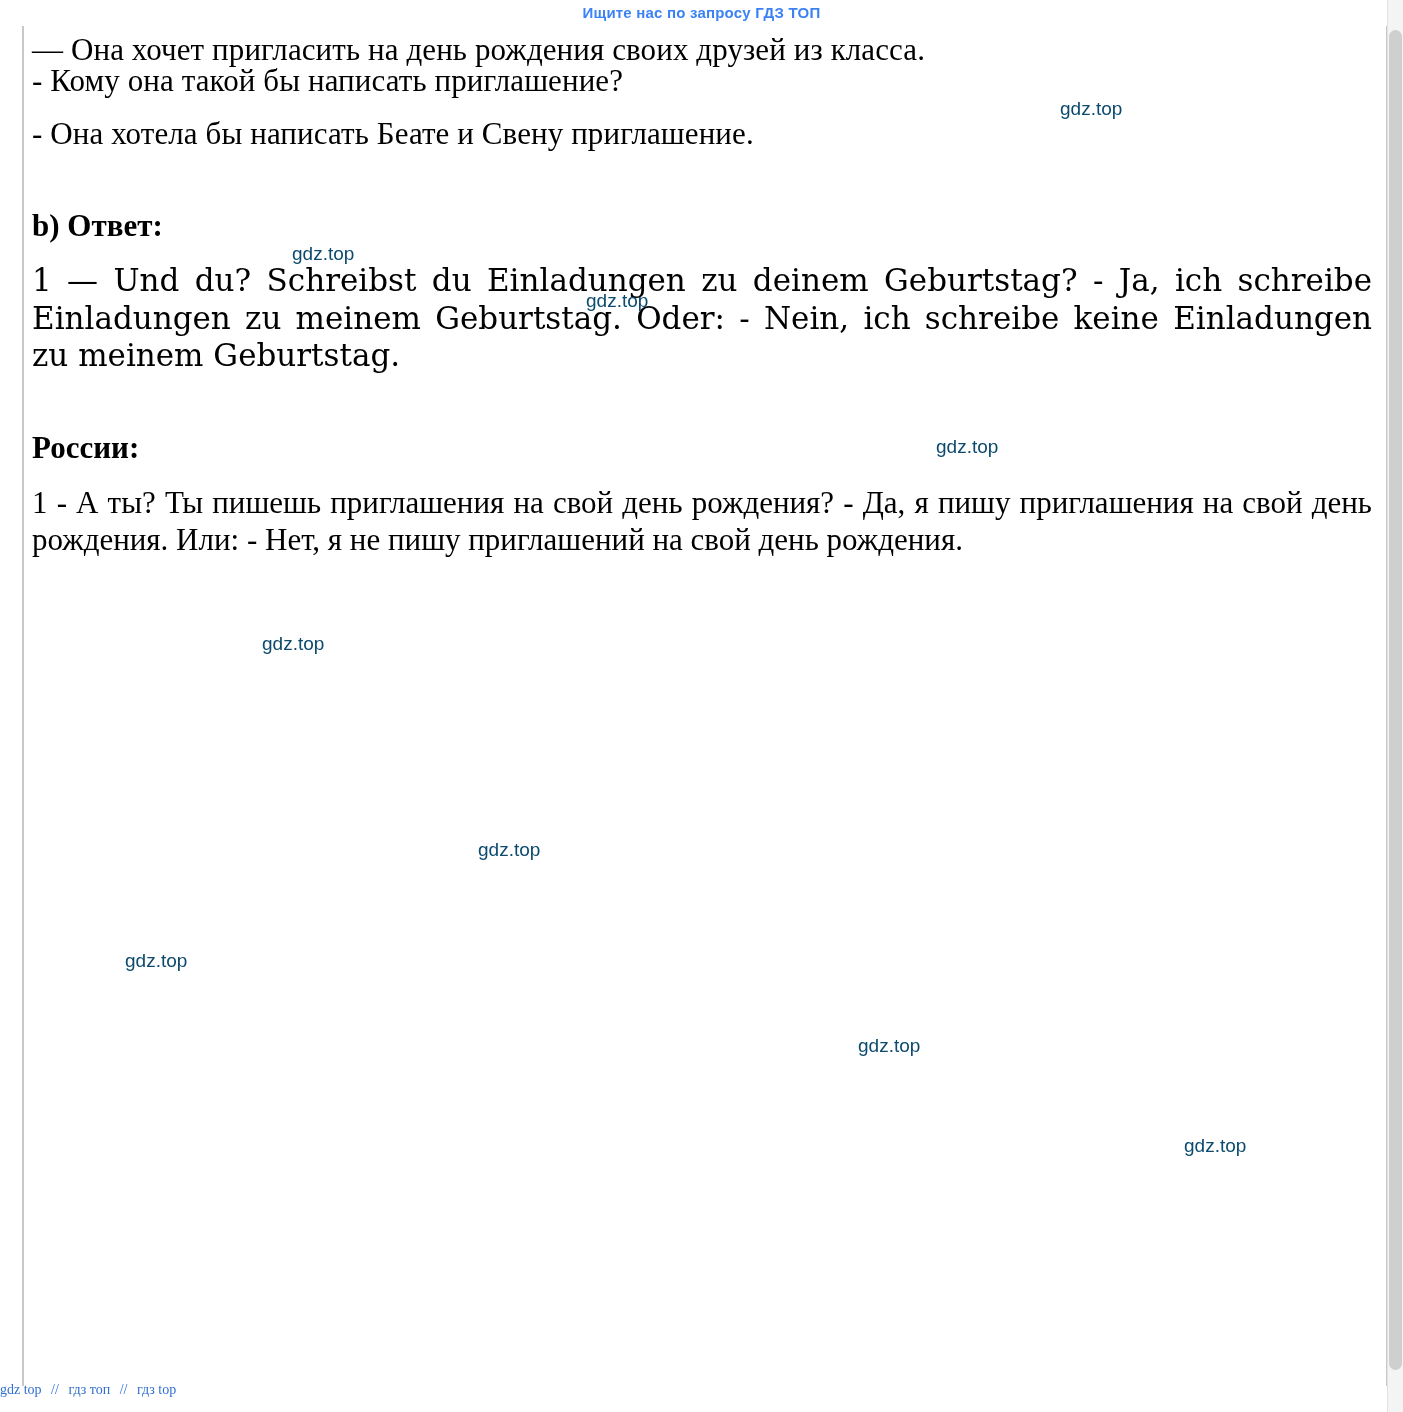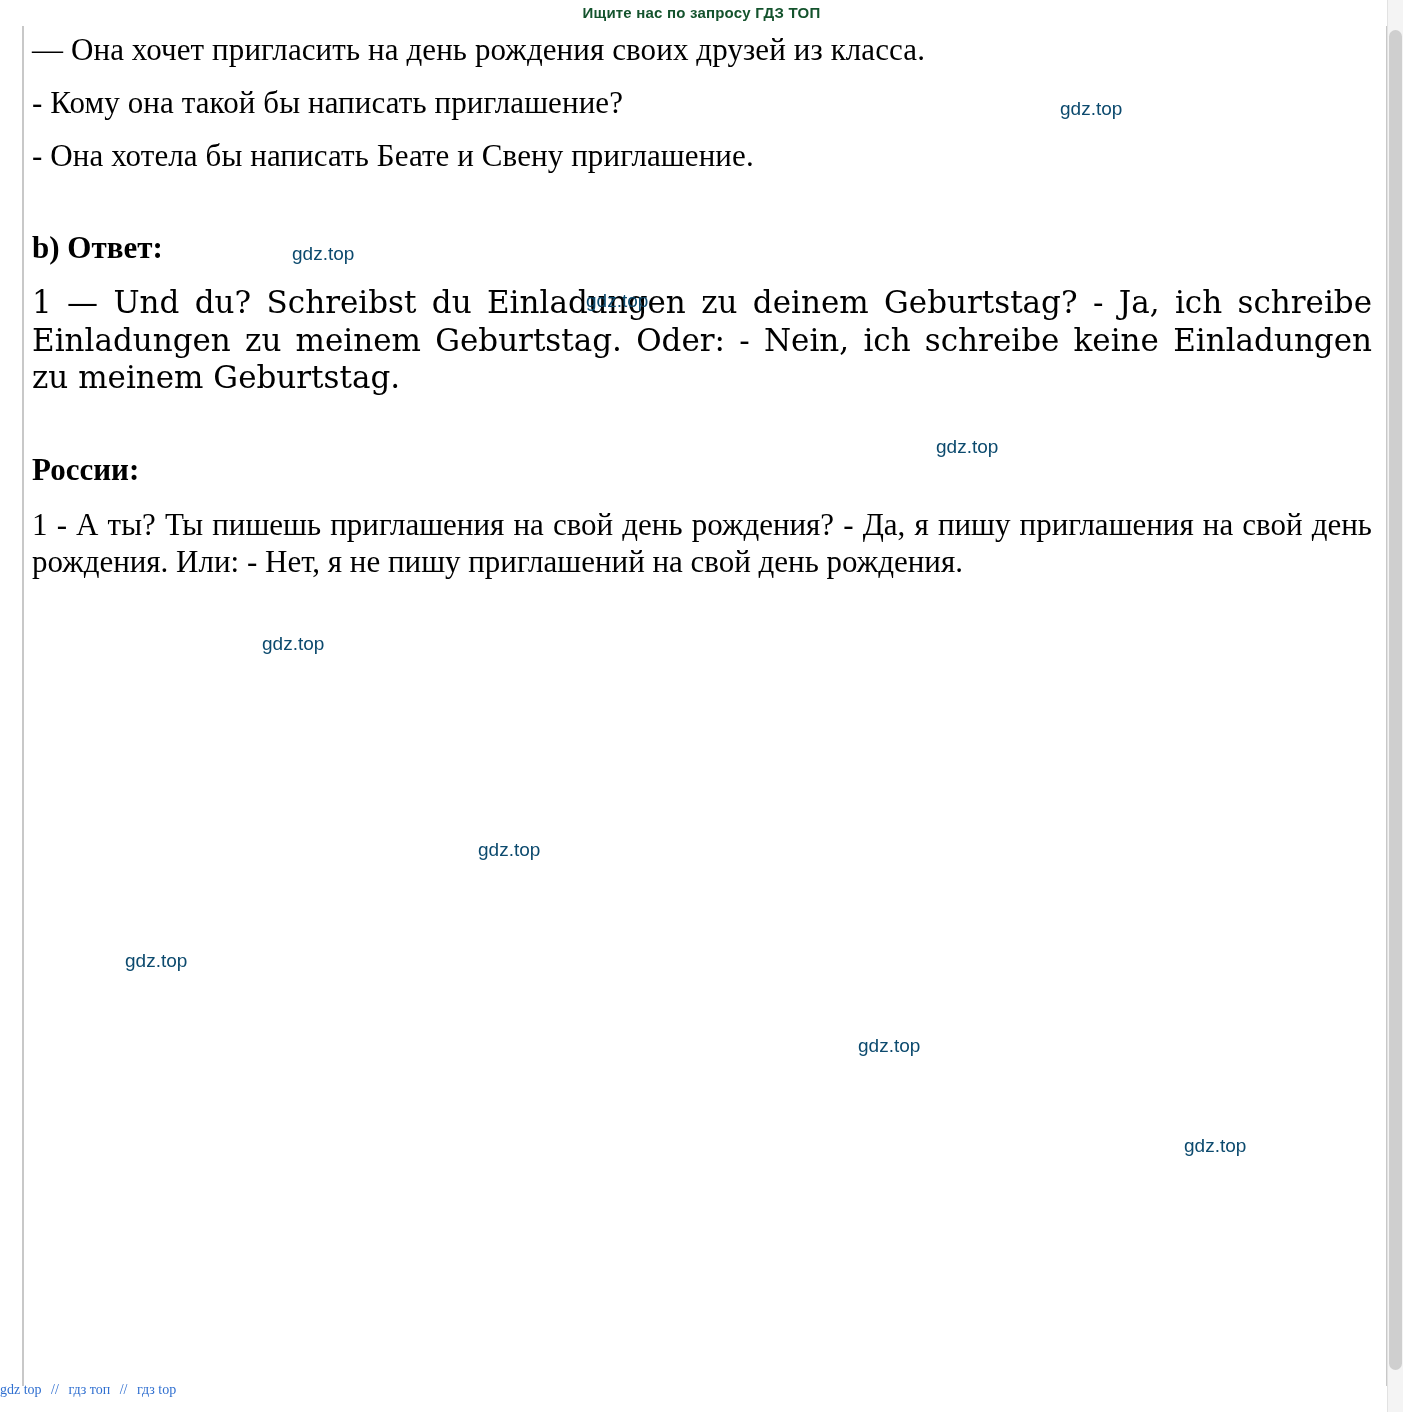"Ищите нас по запросу ГДЗ" .promo { color: #14532d -> #3b82f6 }
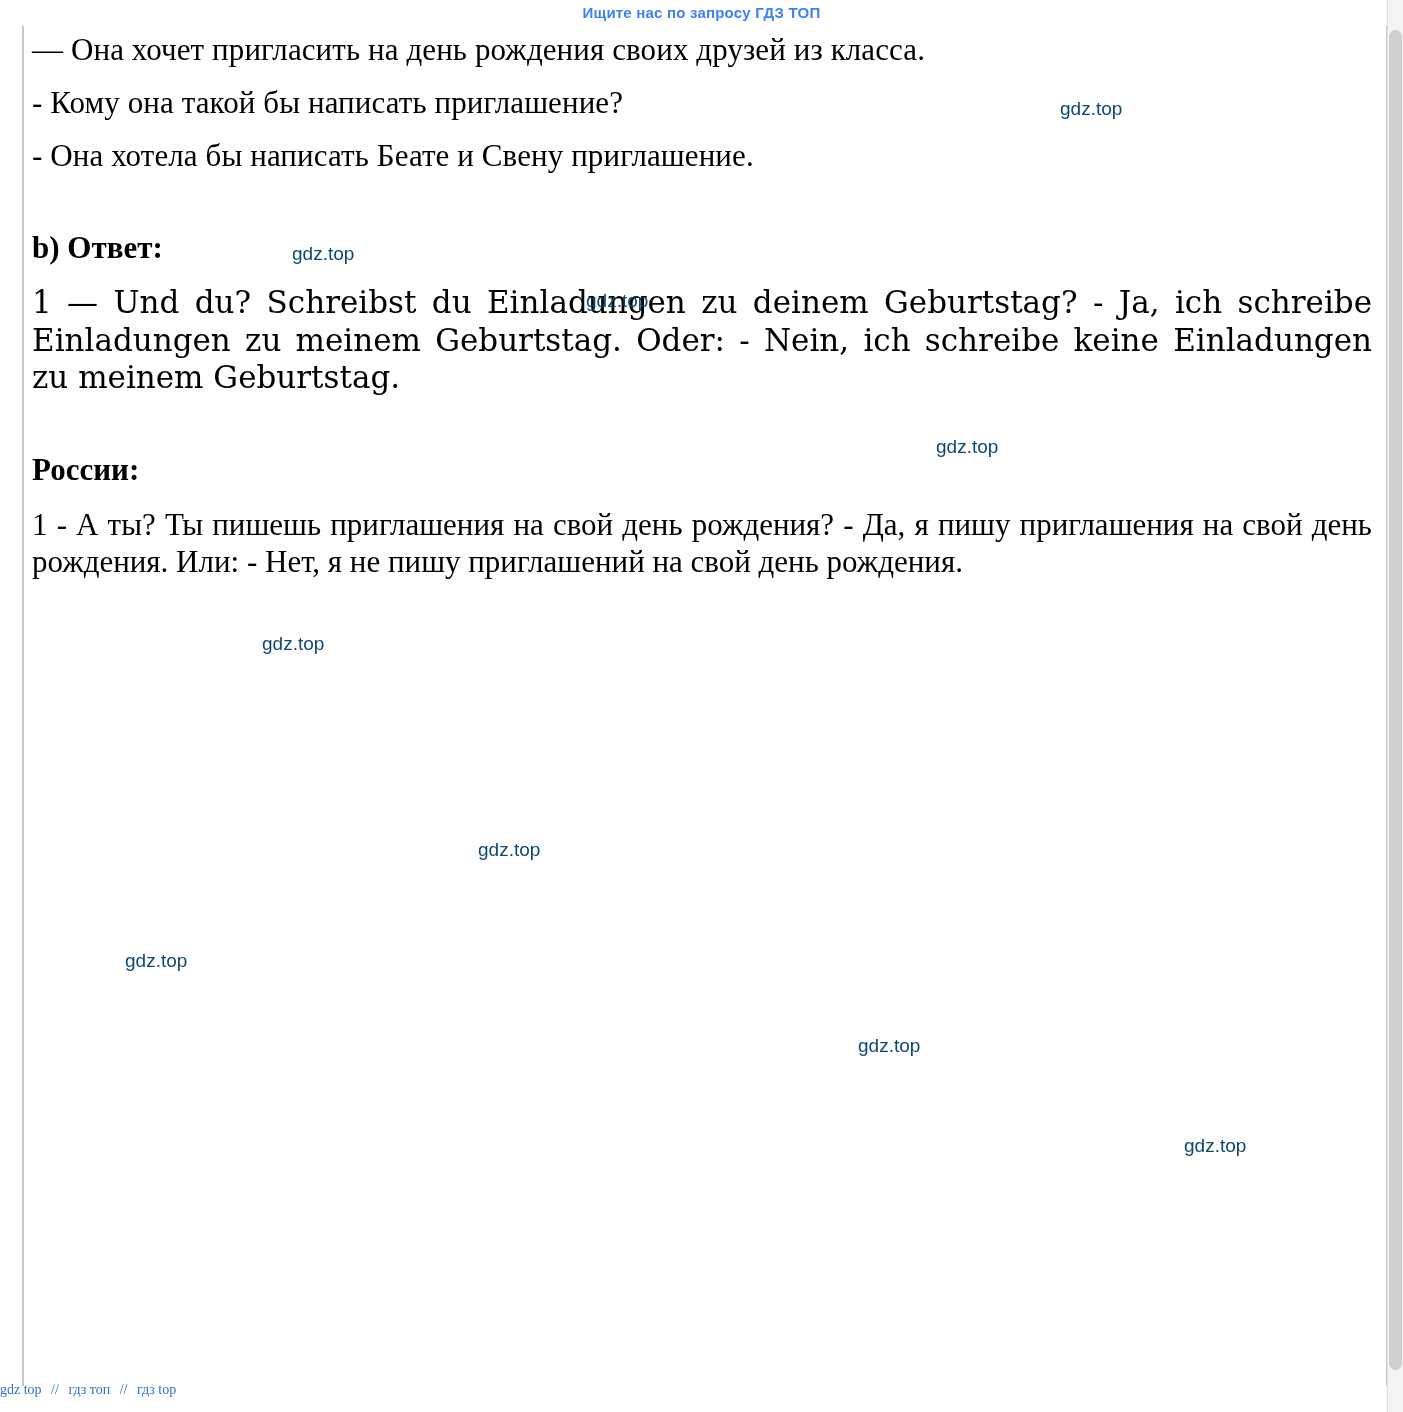"— Она хочет пригласить на" p.line { margin-bottom: 22px -> none }
